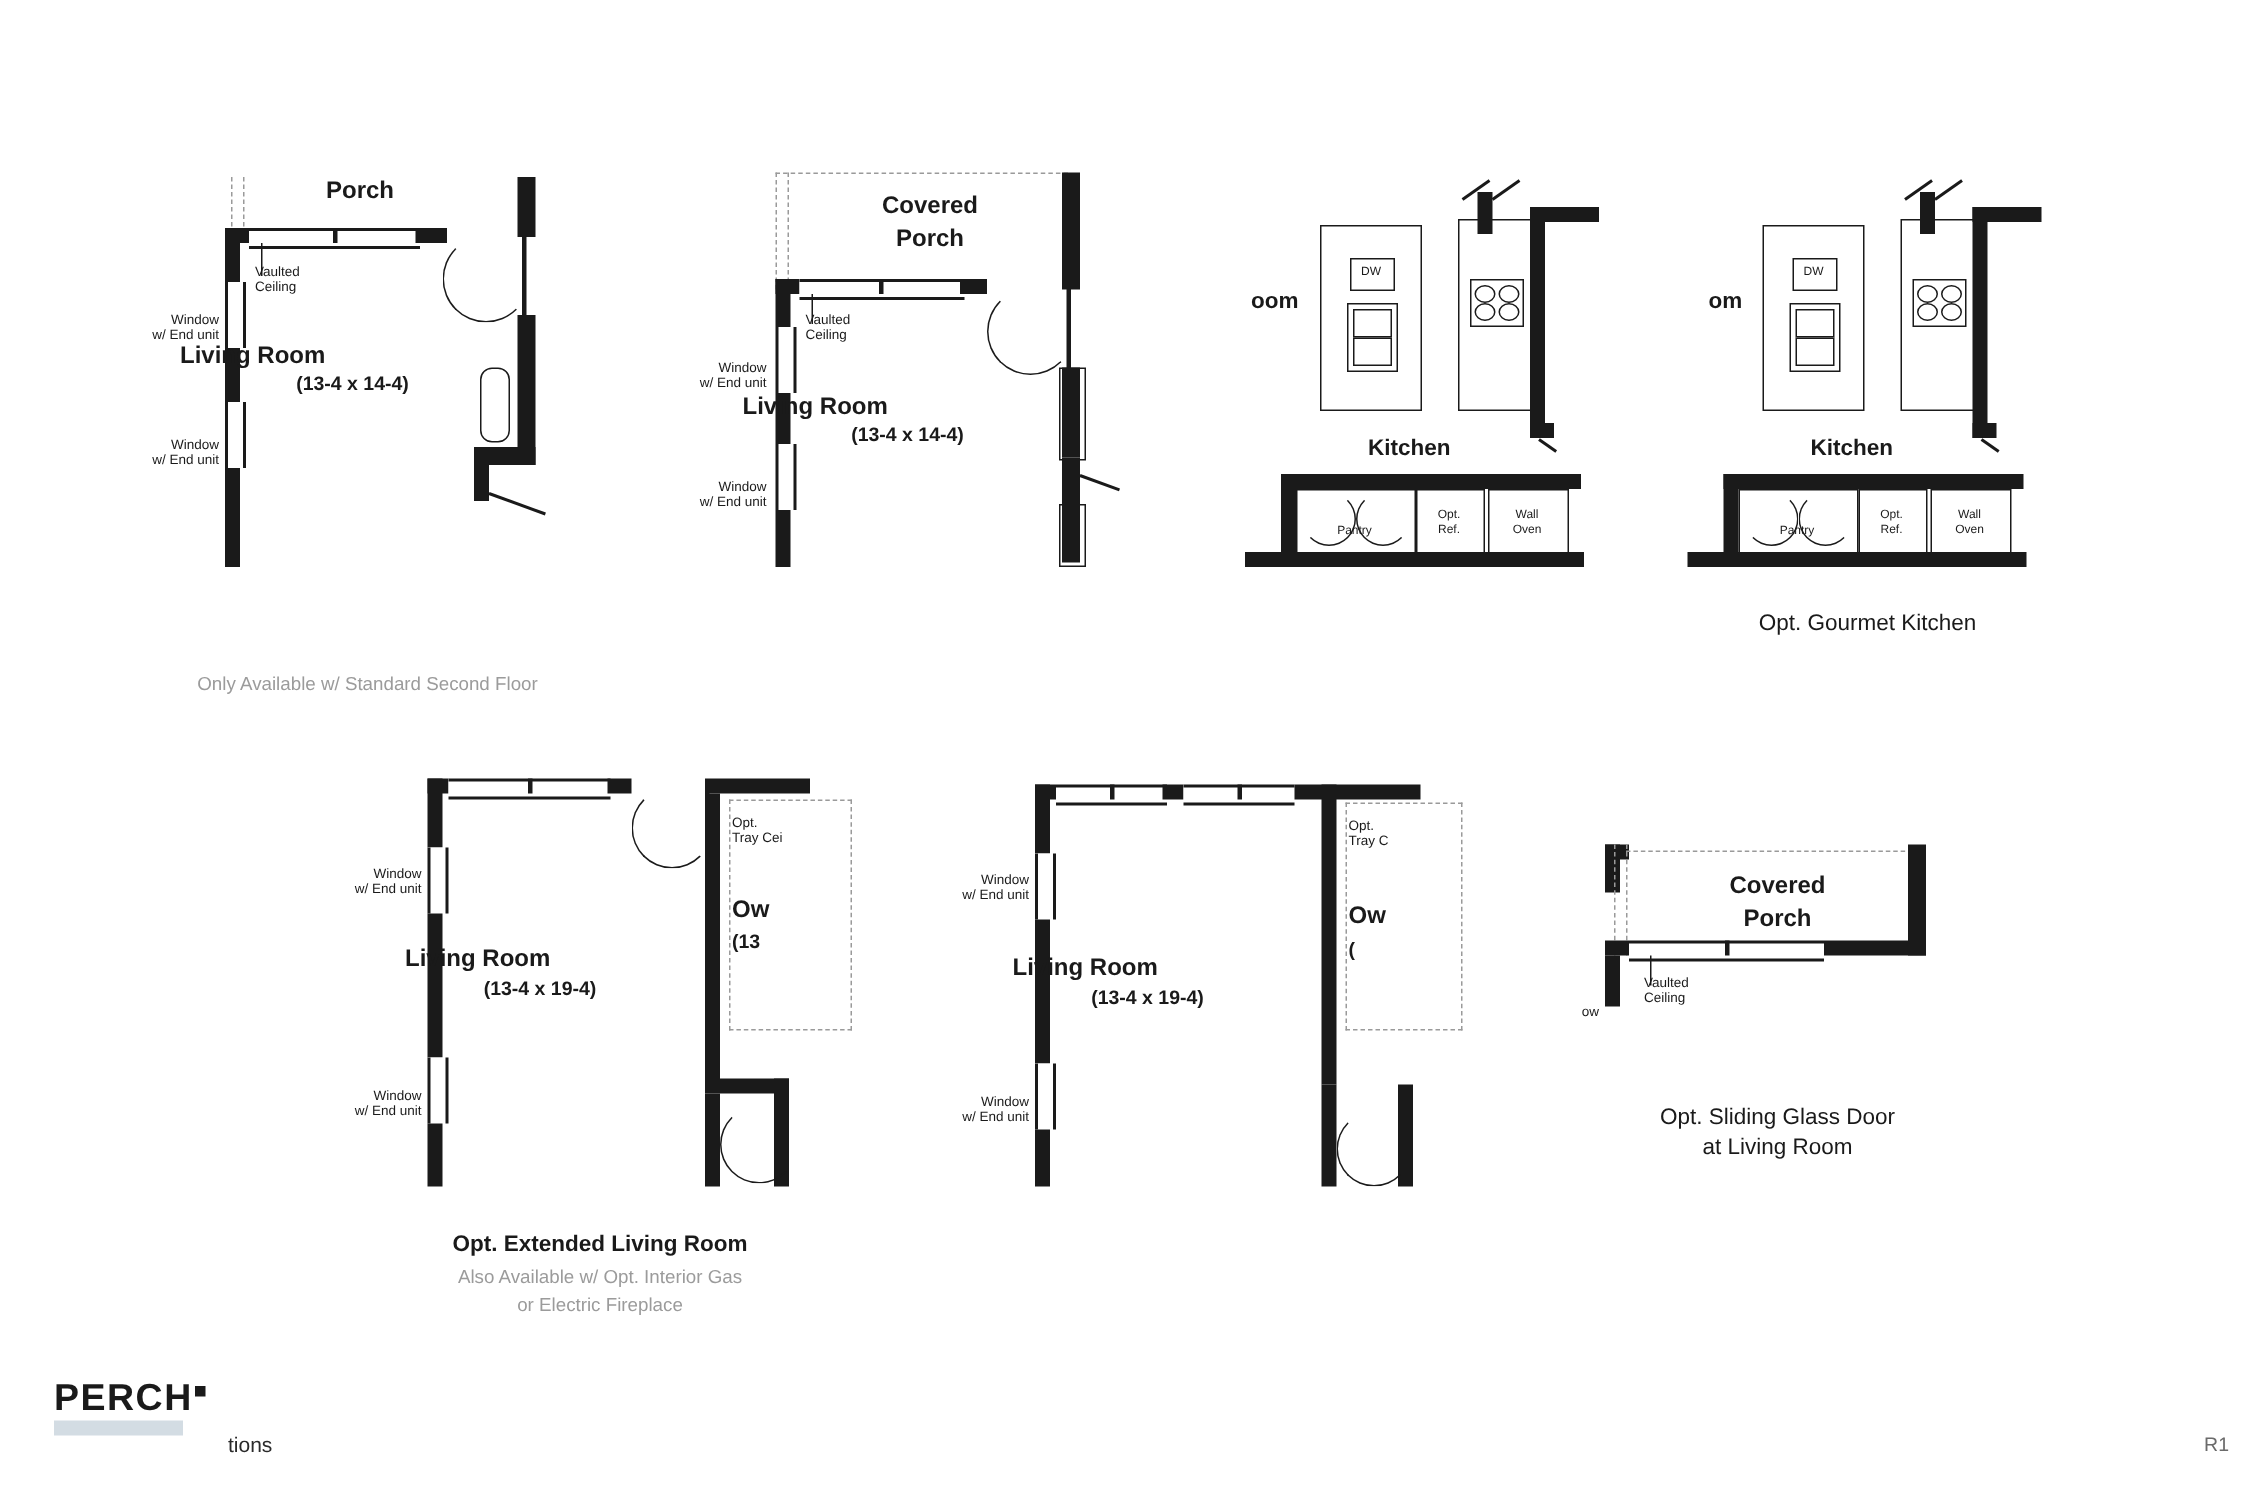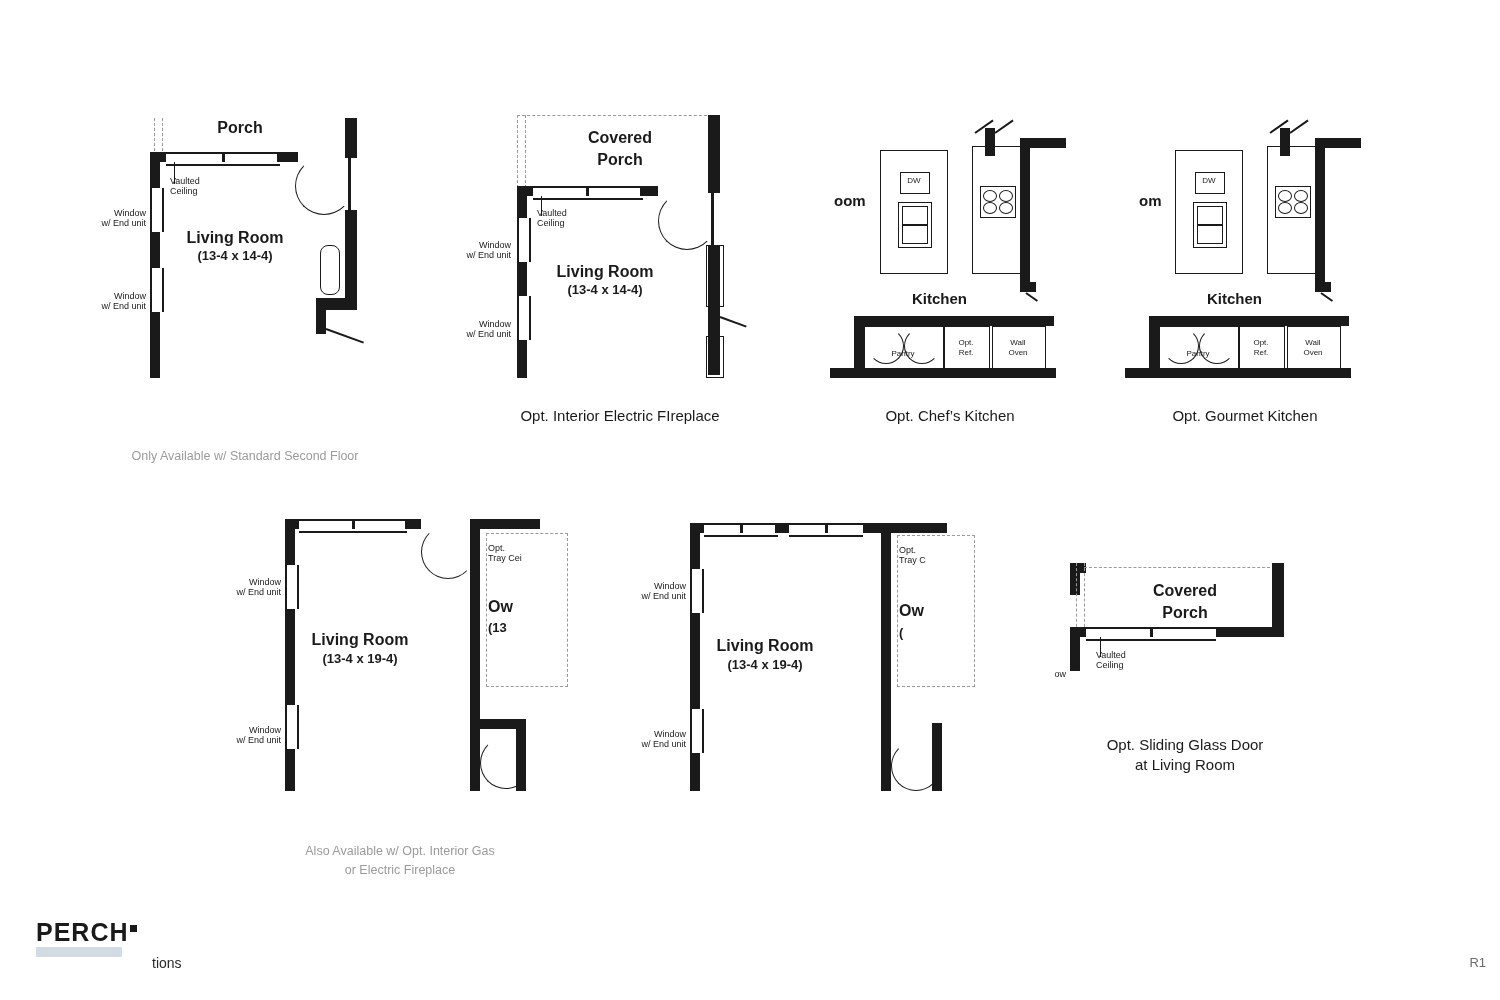"Living Room" .room-name { text-align: center -> left }
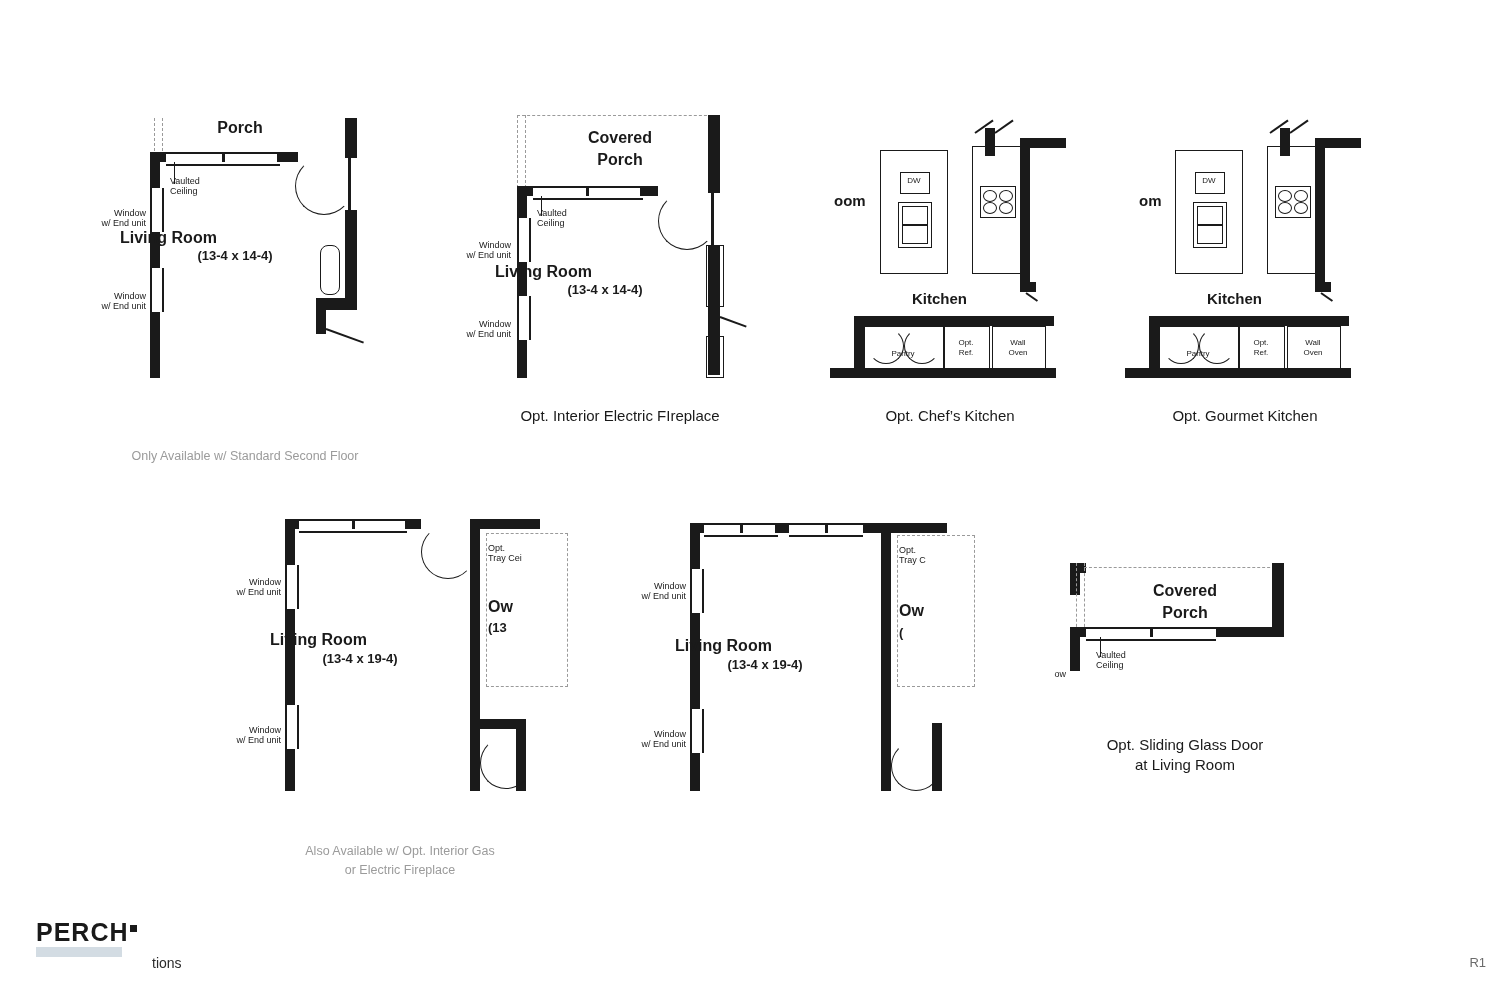"Opt. Interior Electric FIreplace" div.title { html: <div>Opt. Interior Electric FIreplace</div> -> none }
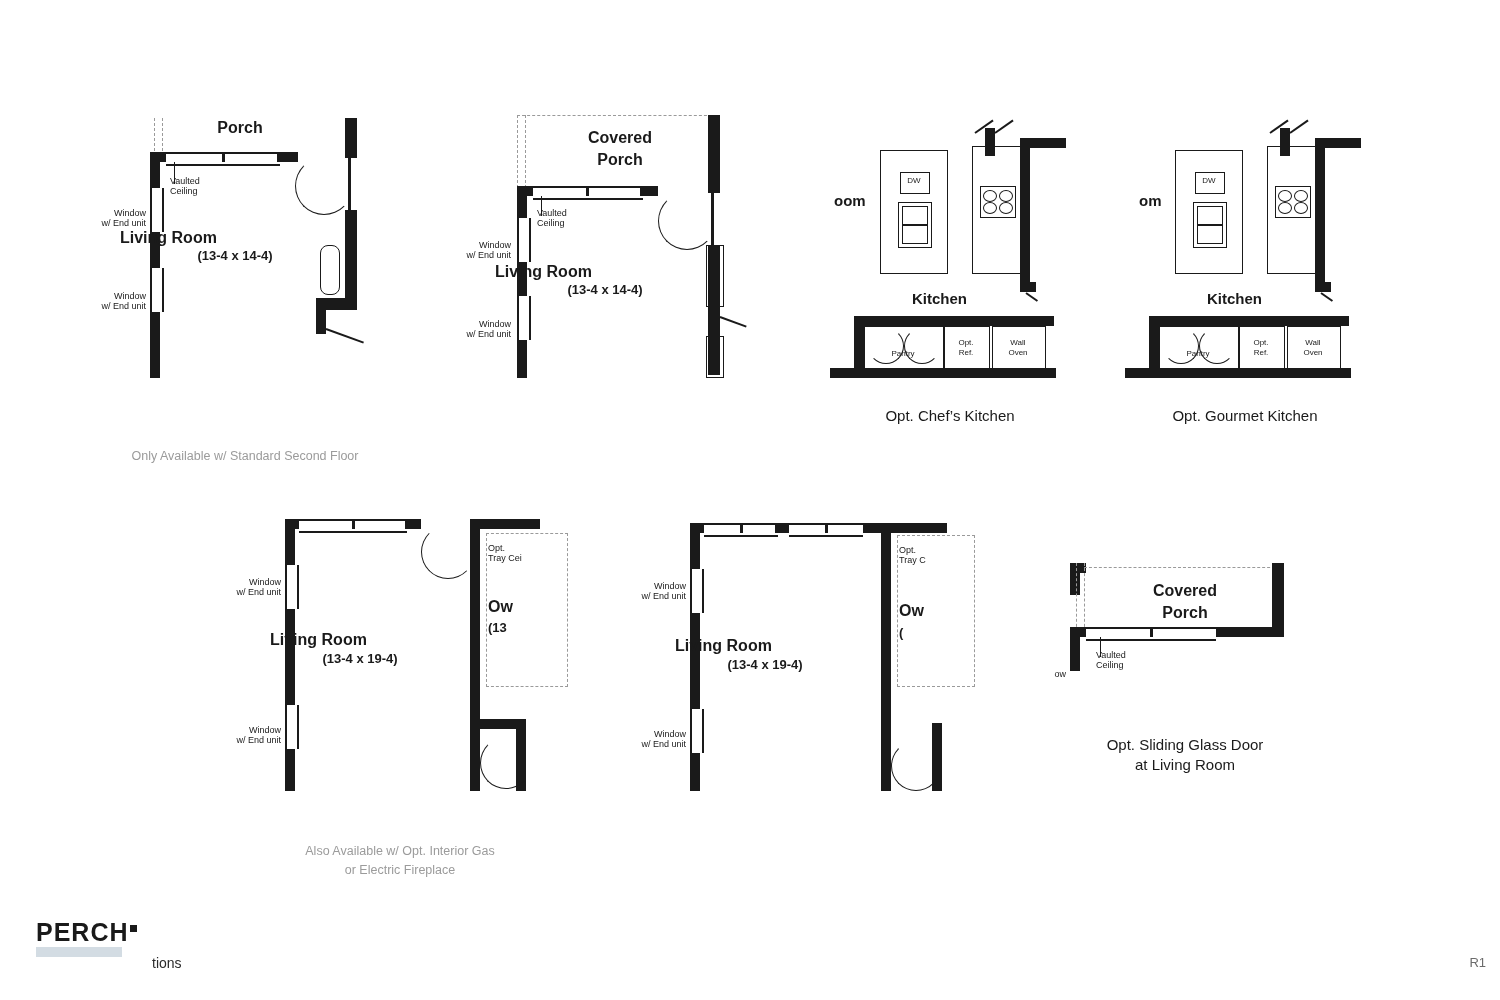"Opt. Chef’s Kitchen" div.title { html: <div>Opt. Chef’s Kitchen</div> -> none }
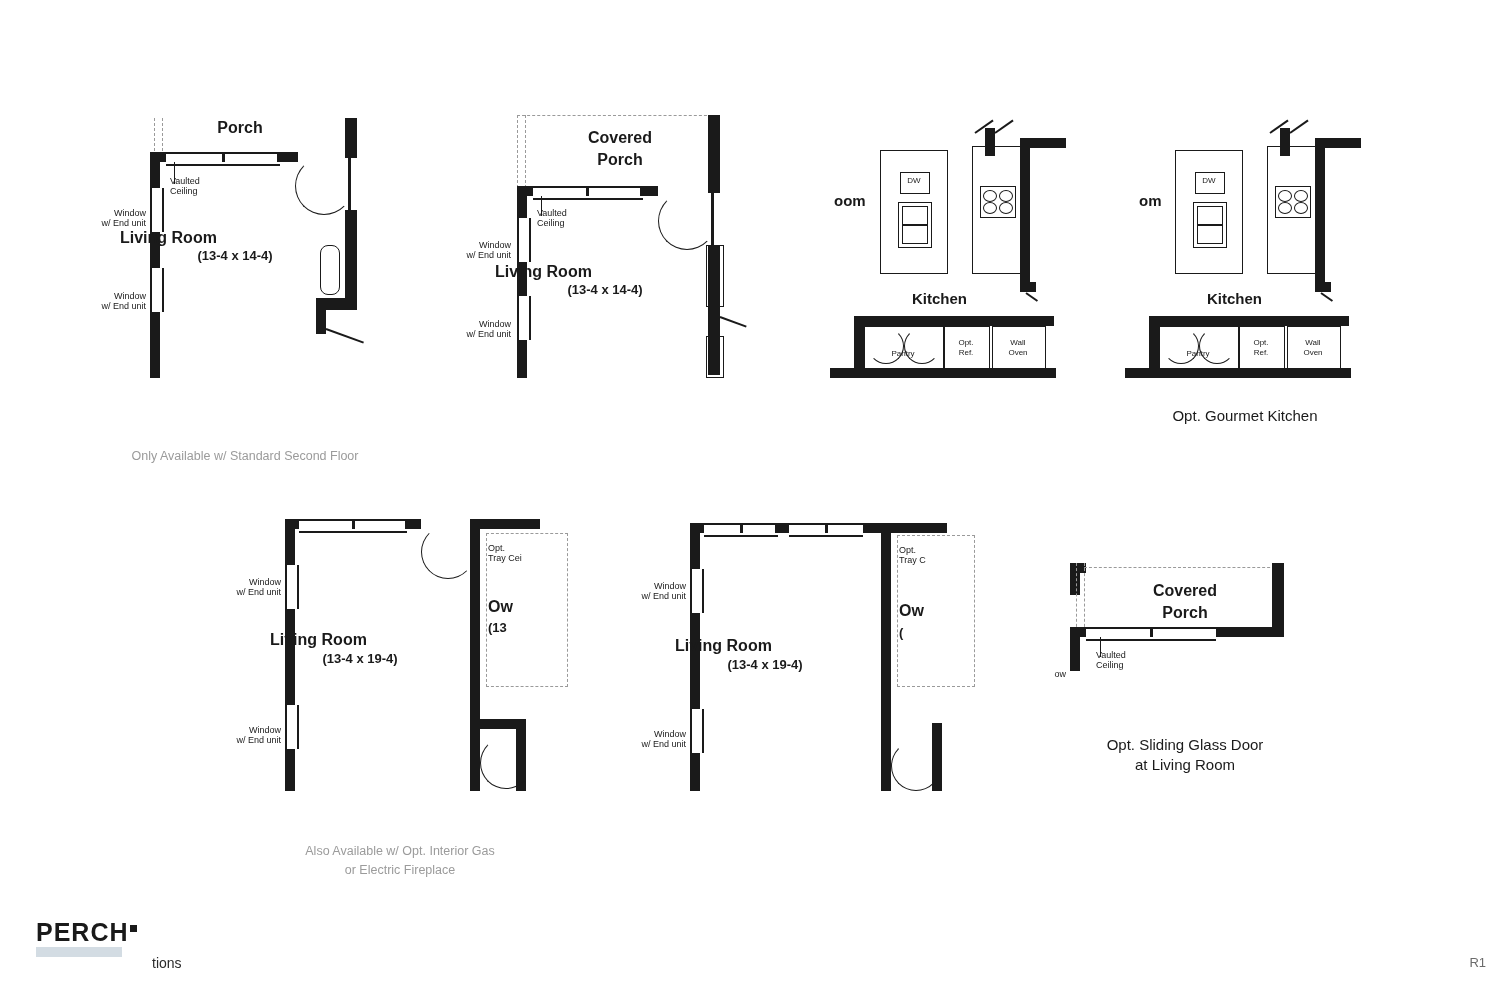"Opt. Extended Living Room" div.title { html: none -> <div>Opt. Extended Living Room</div> }
